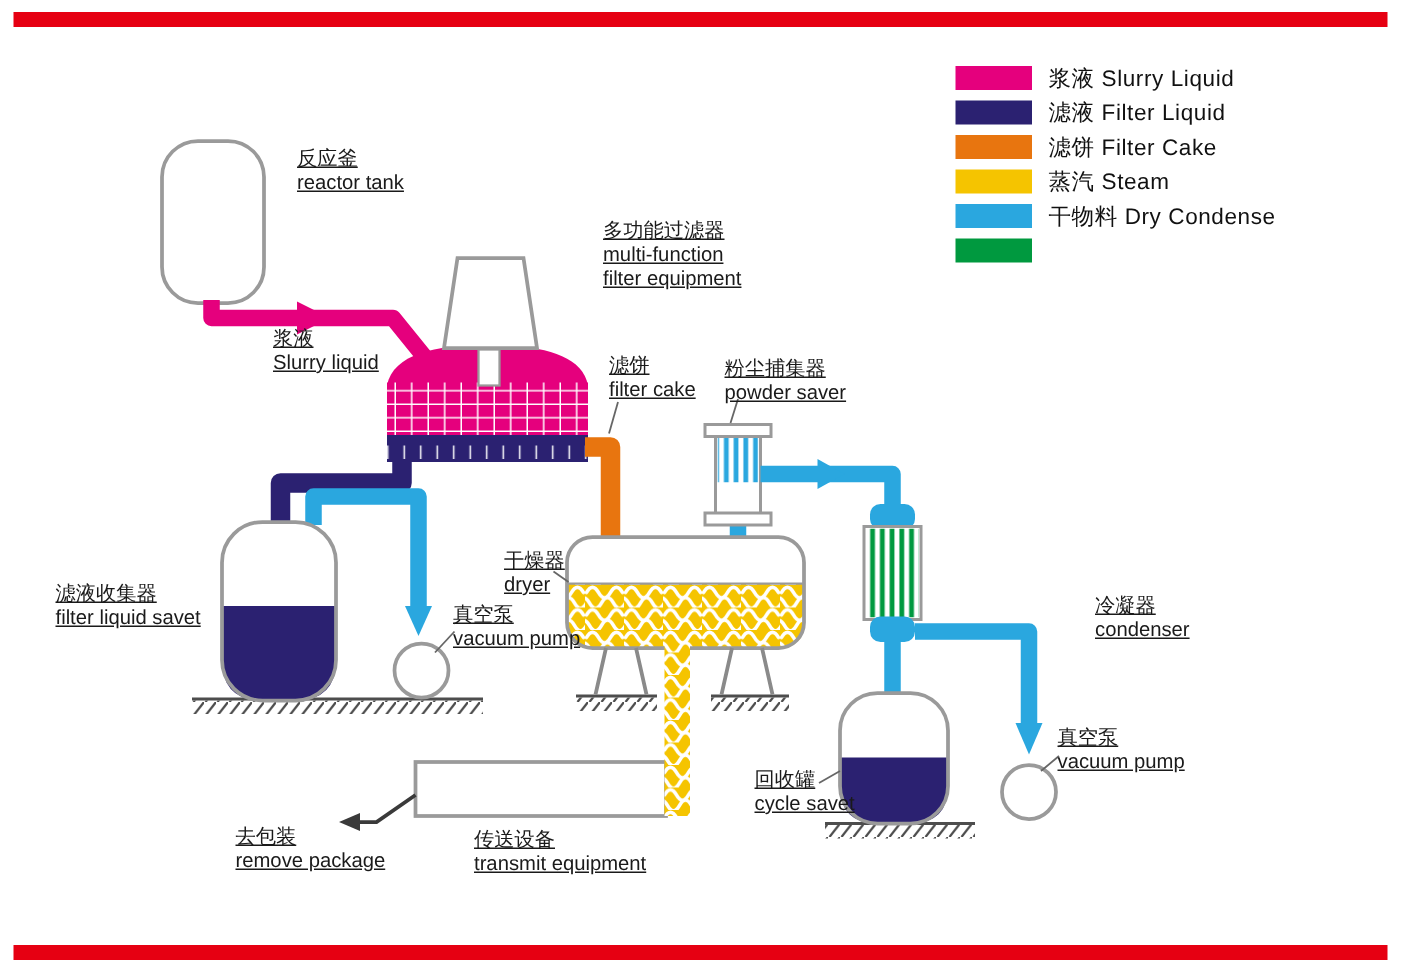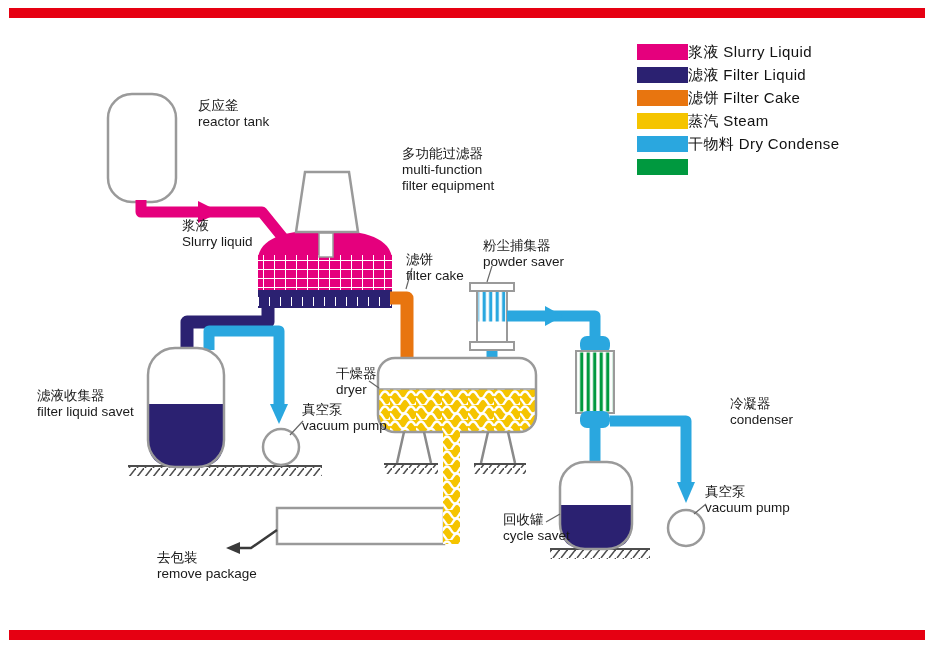"浆液 Slurry Liquid" .legend-label { margin-left: 0 -> 11px }
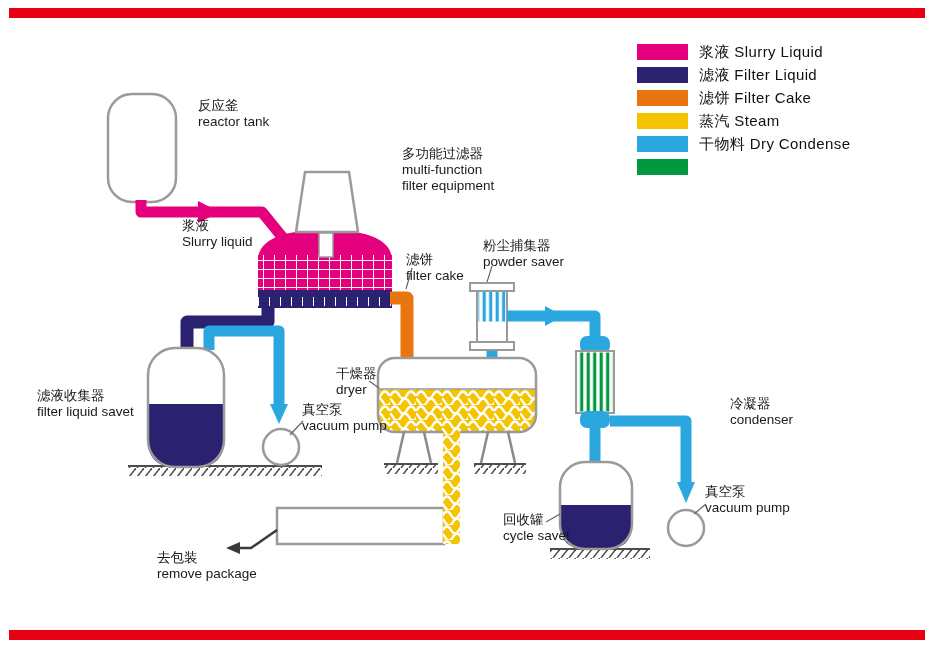"反应釜" .lbl span { text-decoration: none -> underline }
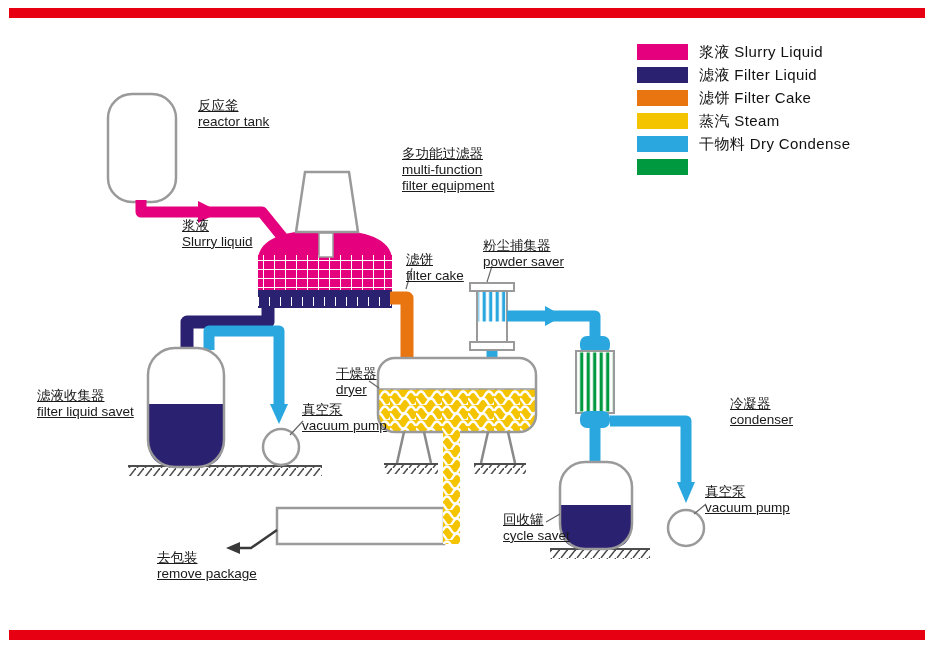"滤饼" div.lbl { top: 252px -> 236px }
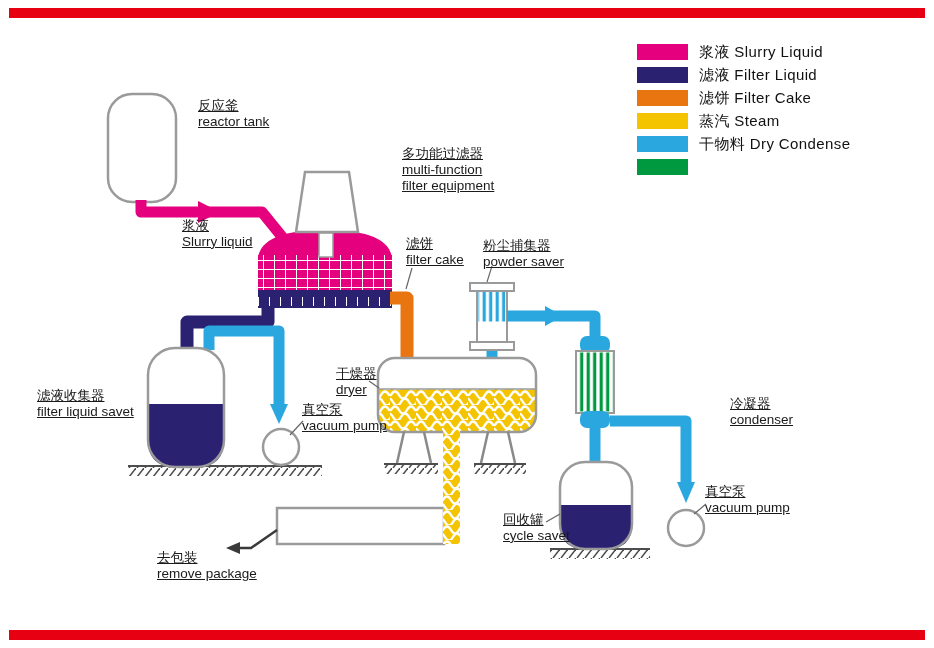"传送设备" div.lbl { html: none -> <div> <span>传送设备</span> <span>transmit equipment</span> </div> }
